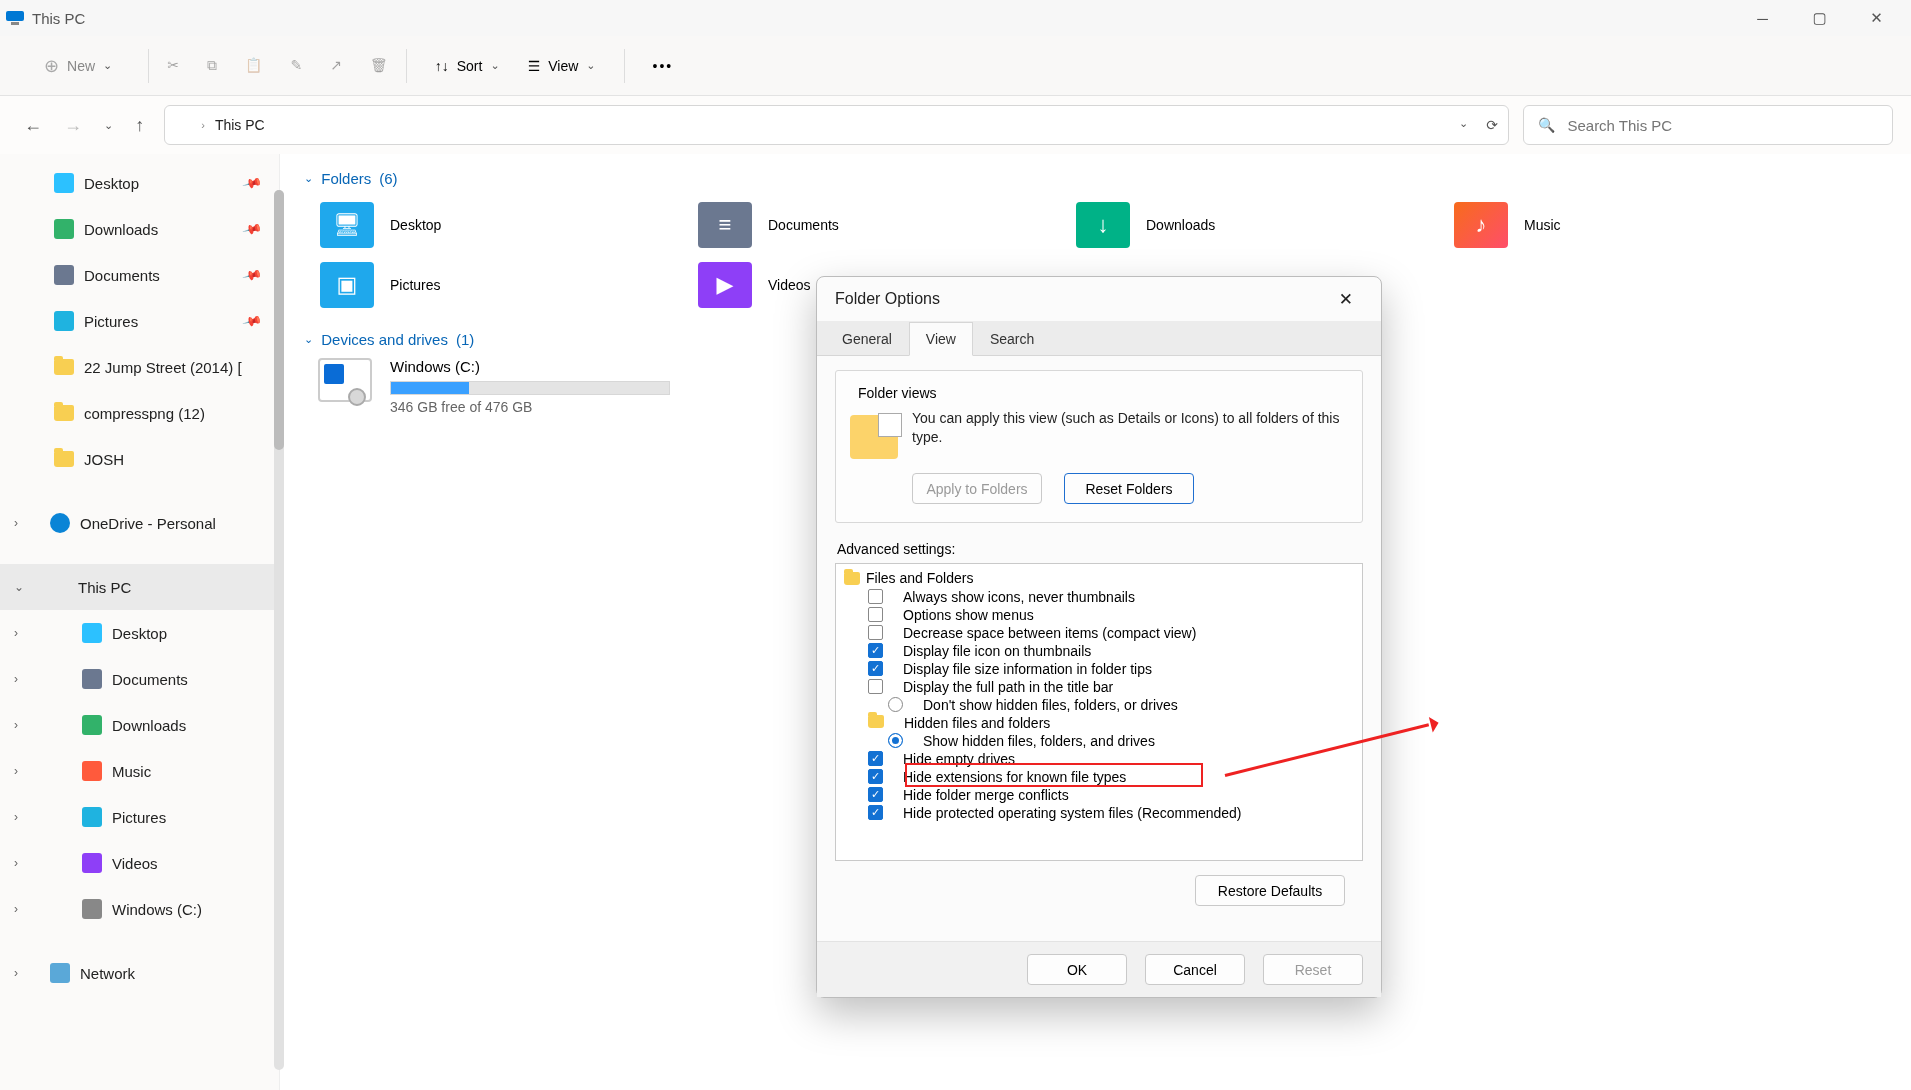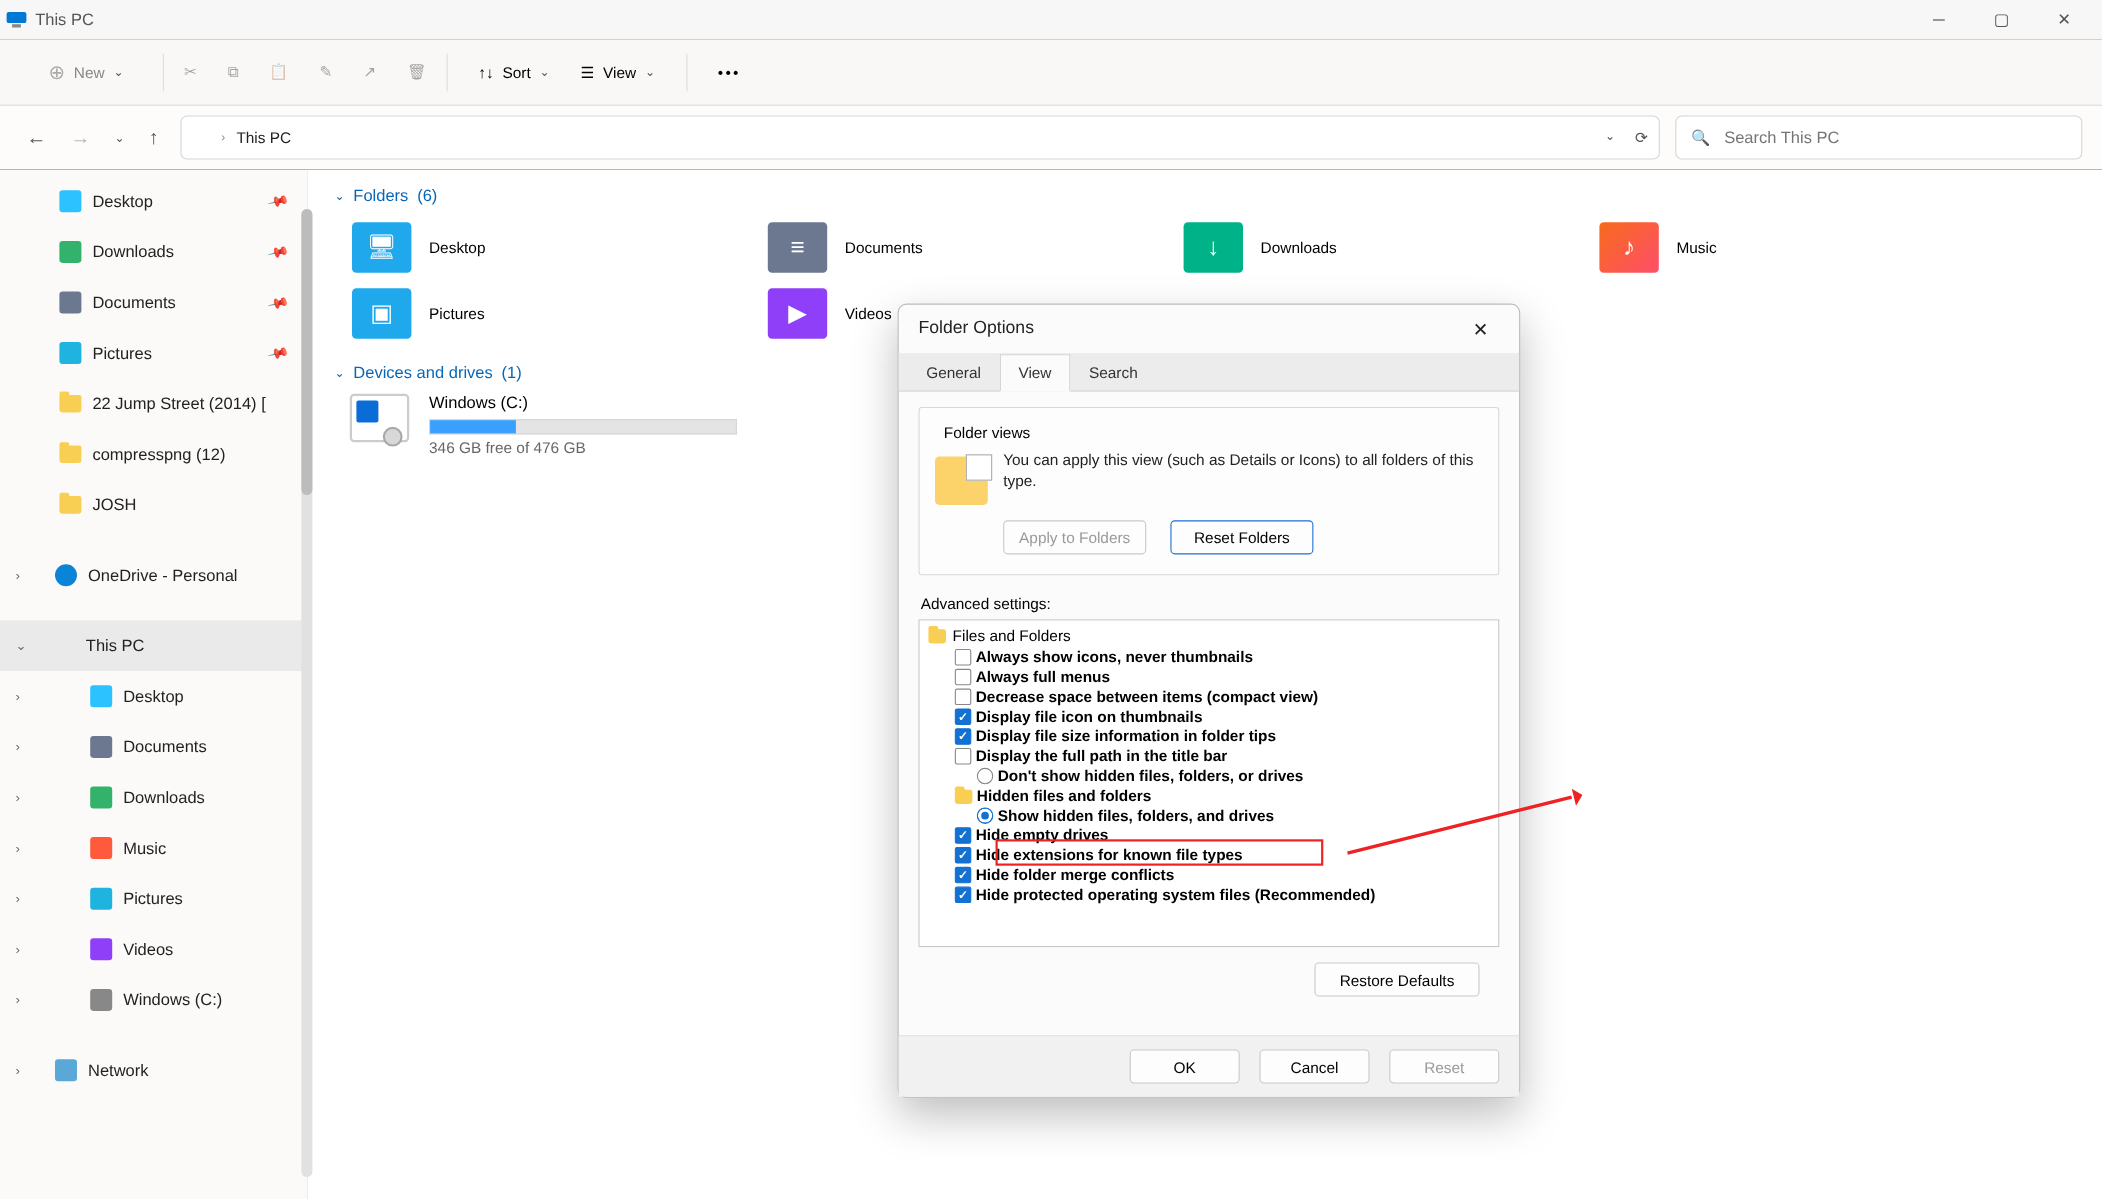"Always show icons, never thumbnails" .tree-item { align-items: flex-end -> flex-start; font-weight: bold -> none; gap: 4px -> 20px }
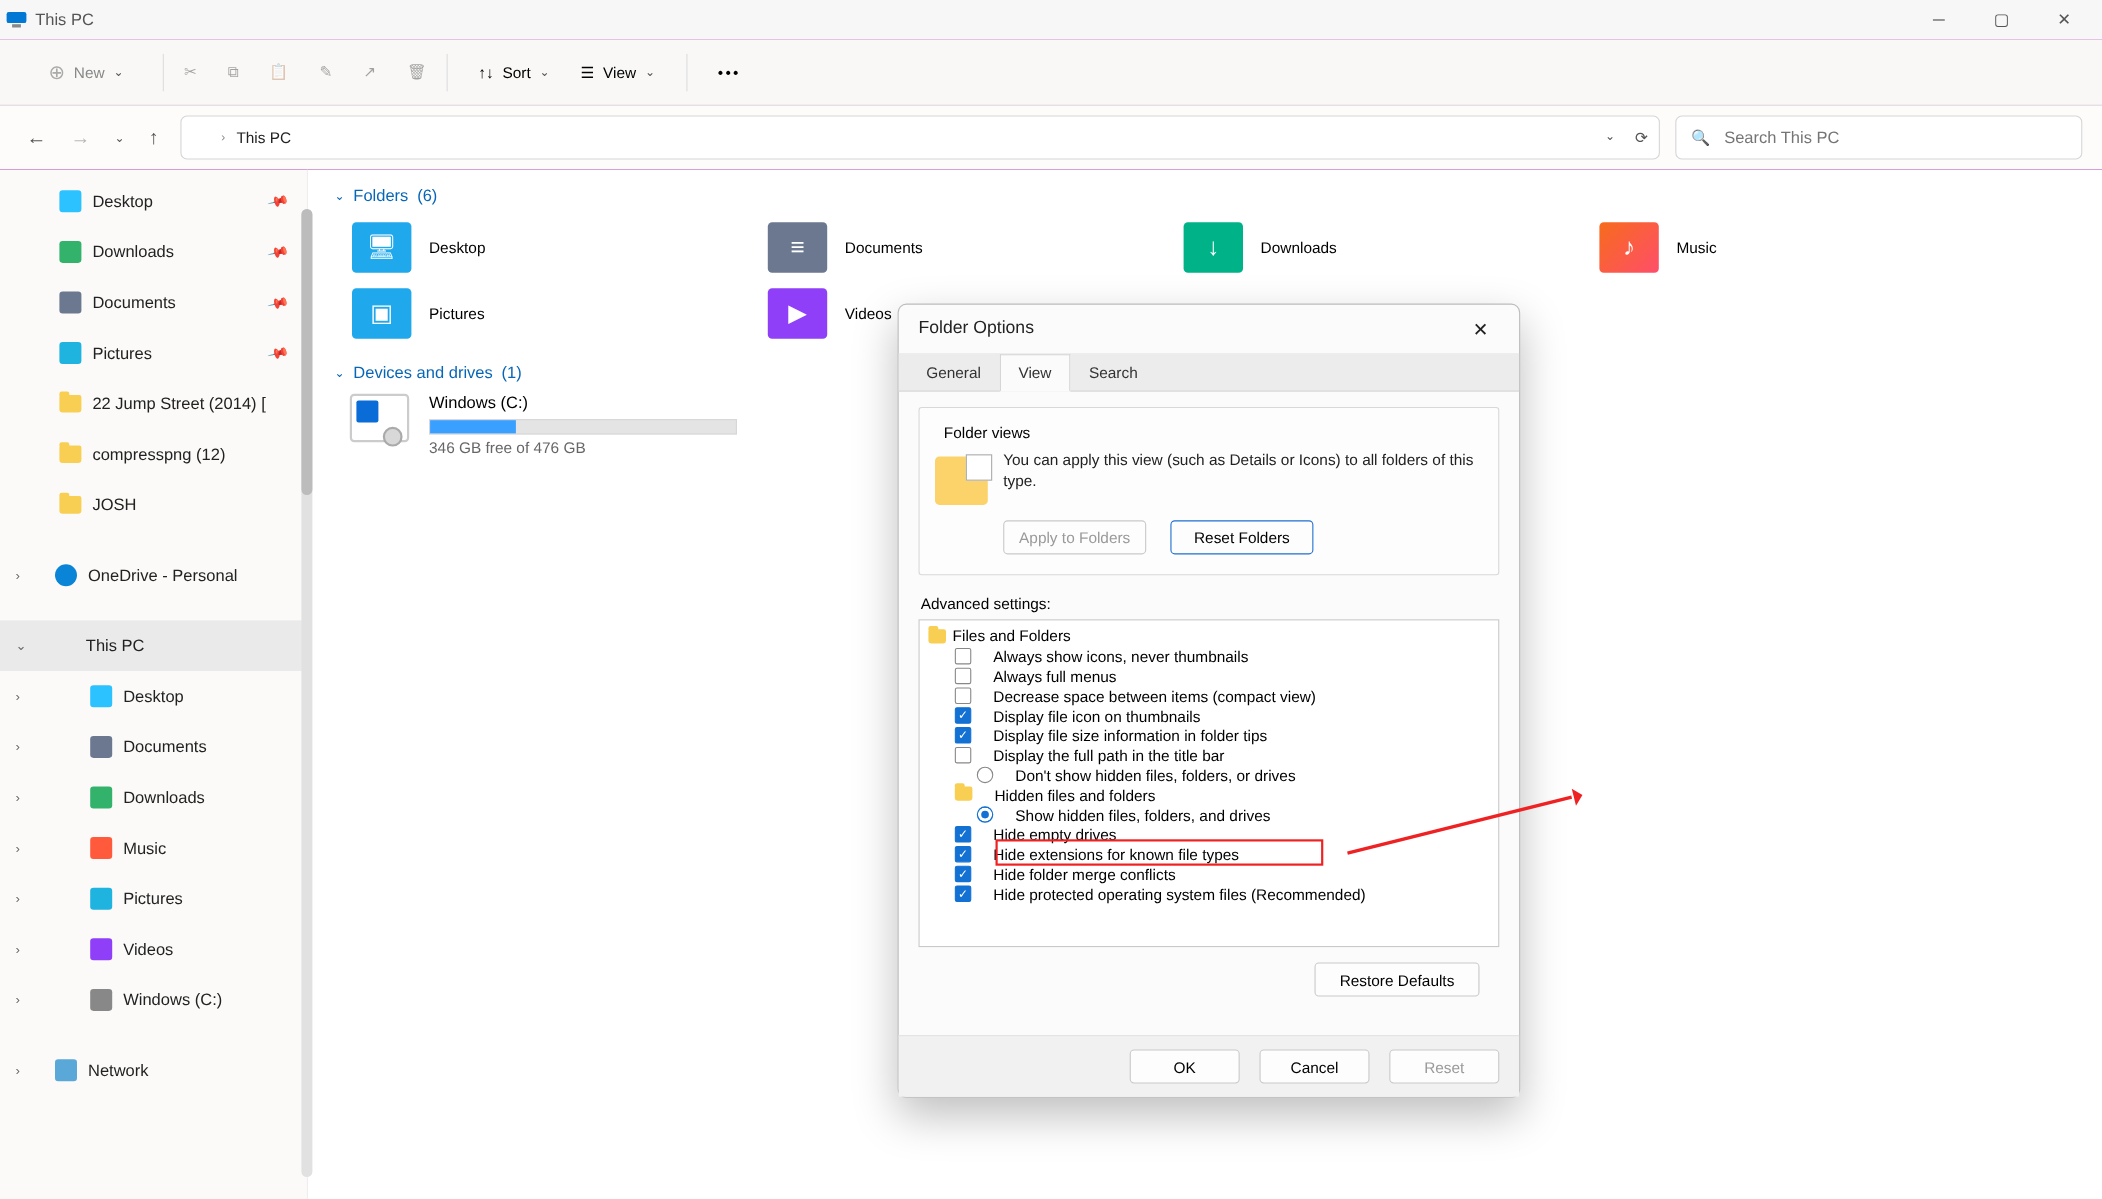"Always full menus" span { text: Always full -> Options show }
